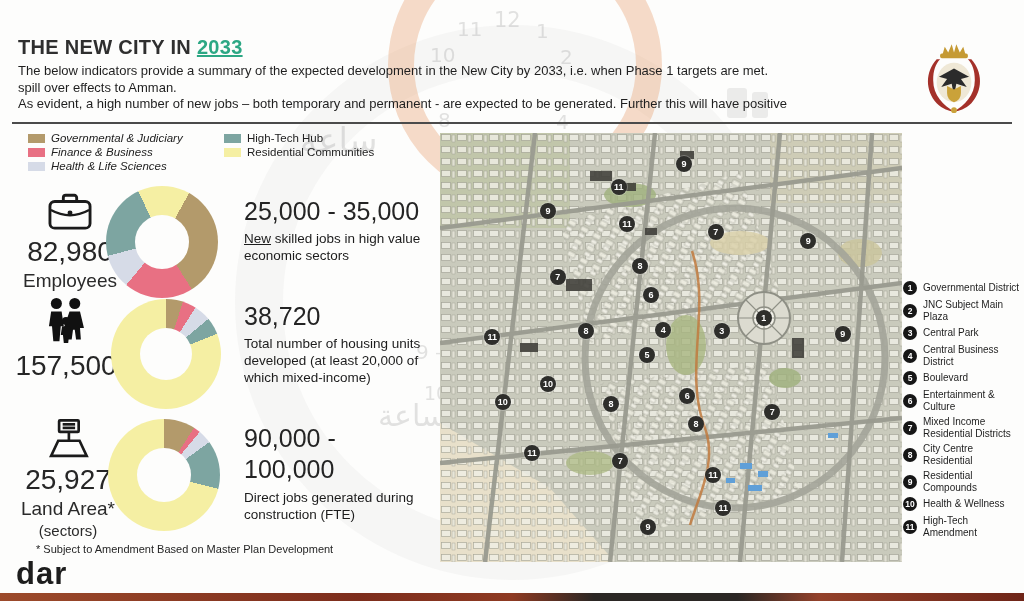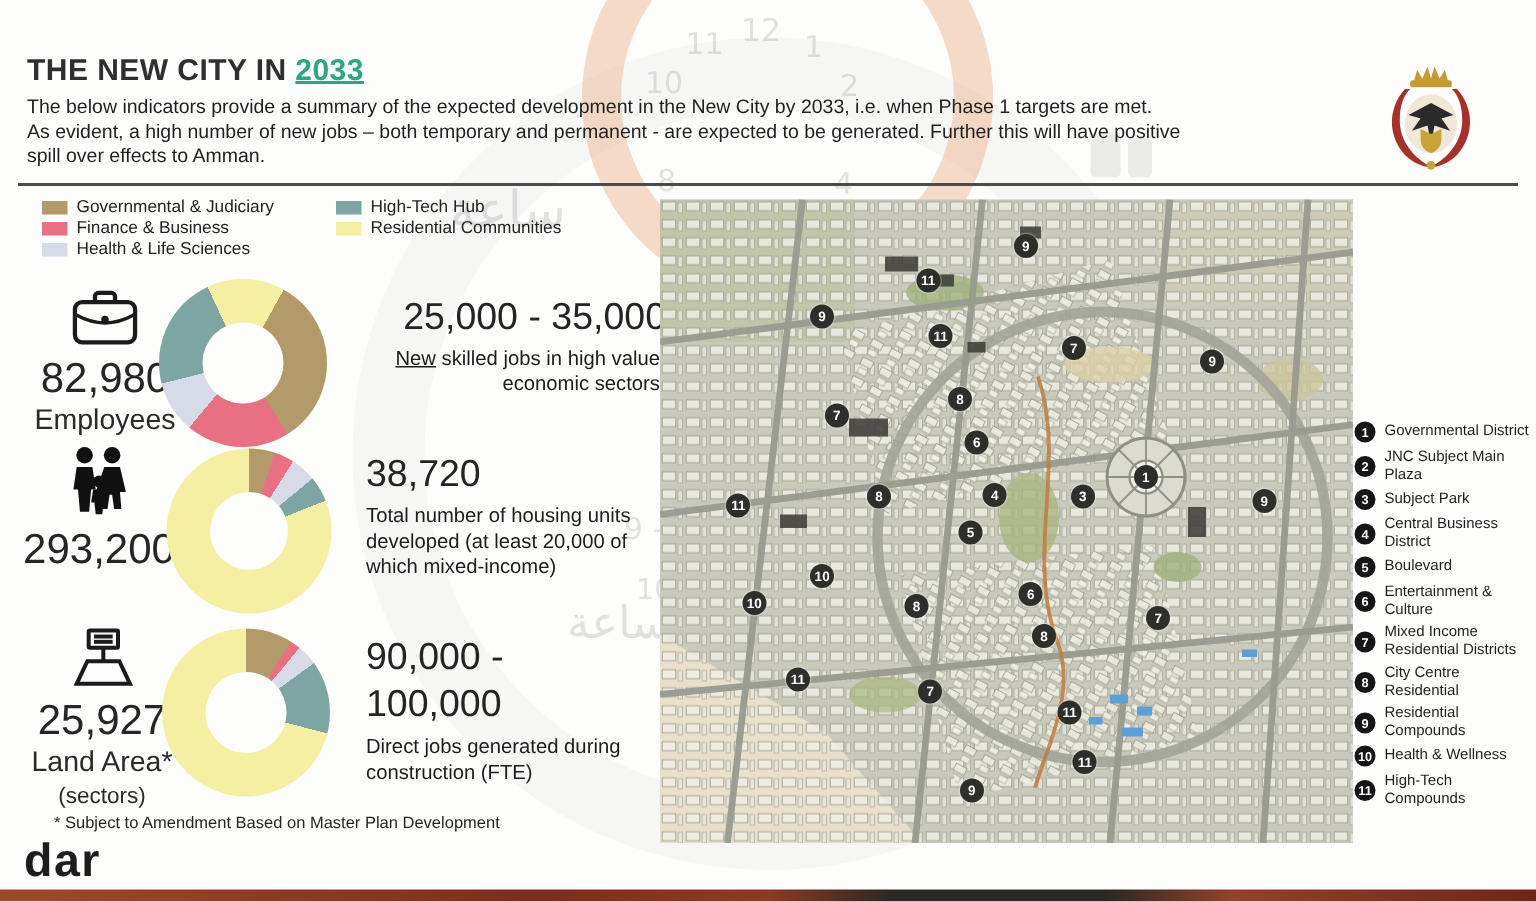"As evident, a high number" div.intro-line { order: before "spill over effects to Amman." -> after "spill over effects to Amman." }
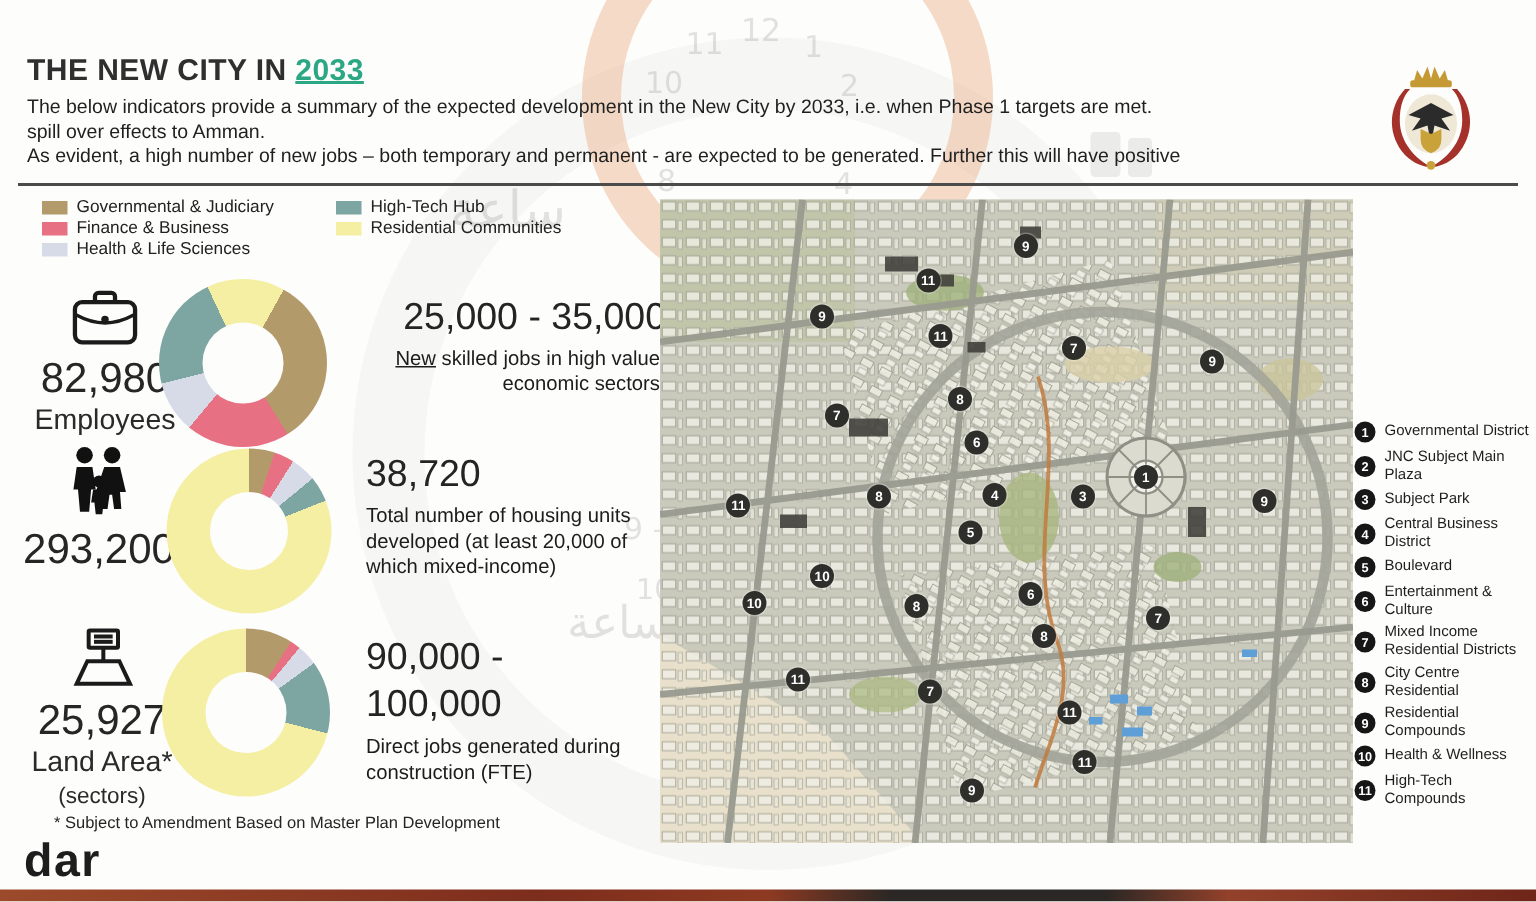"Governmental & Judiciary" .leg-col.c0 { font-style: none -> italic }
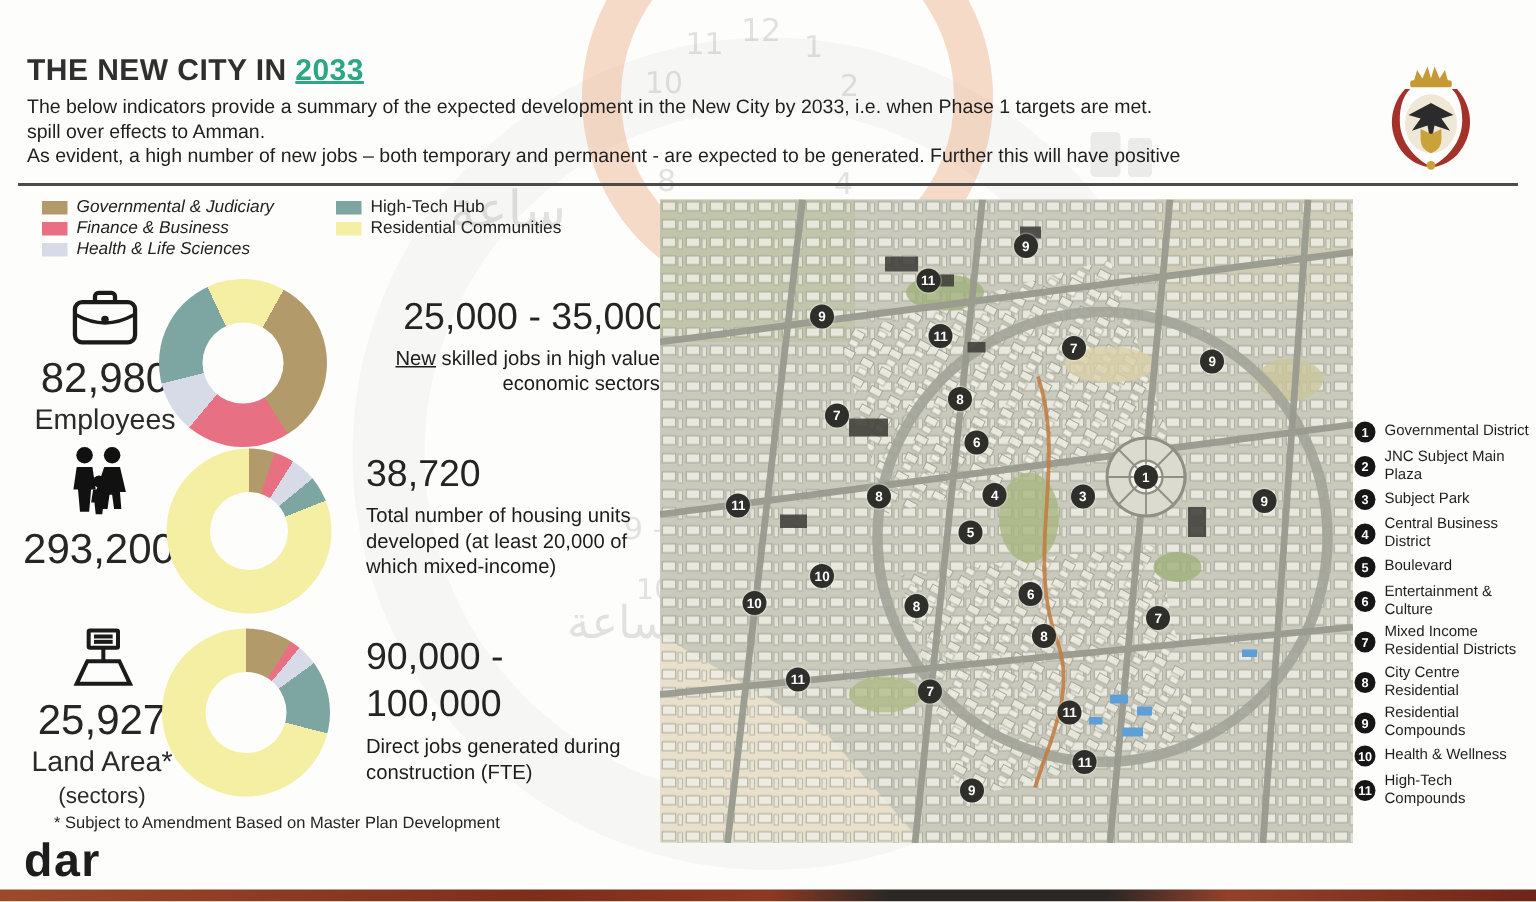"25,000 - 35,000" #hl-0 { text-align: right -> none }
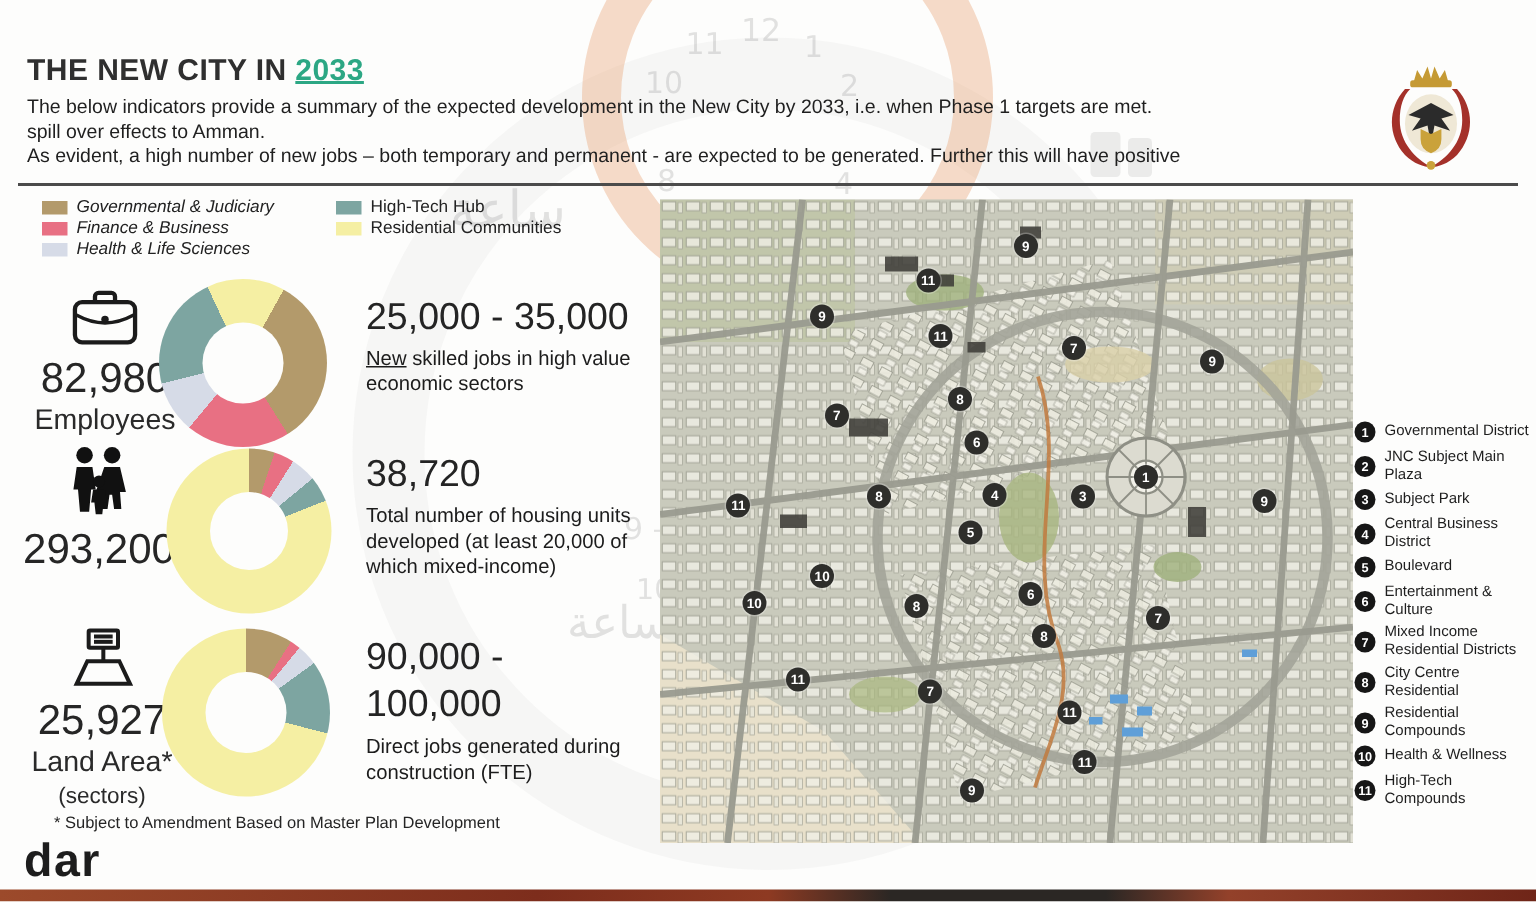"Subject Park" span.ml-label { text: Subject -> Central }
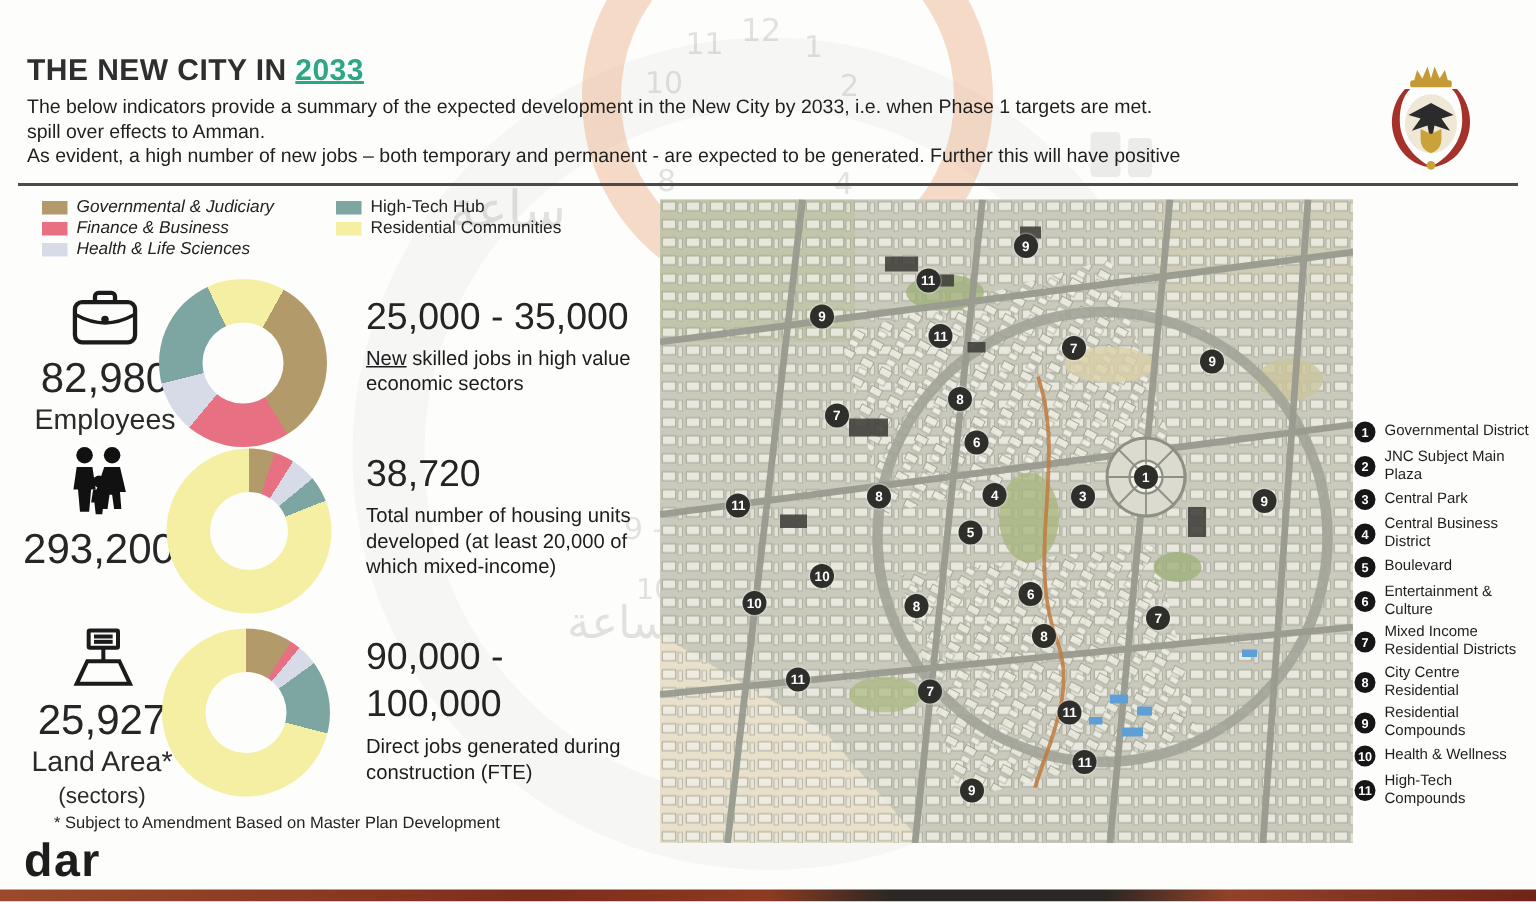"293,200" div.stat-num { text: 293,200 -> 157,500 }
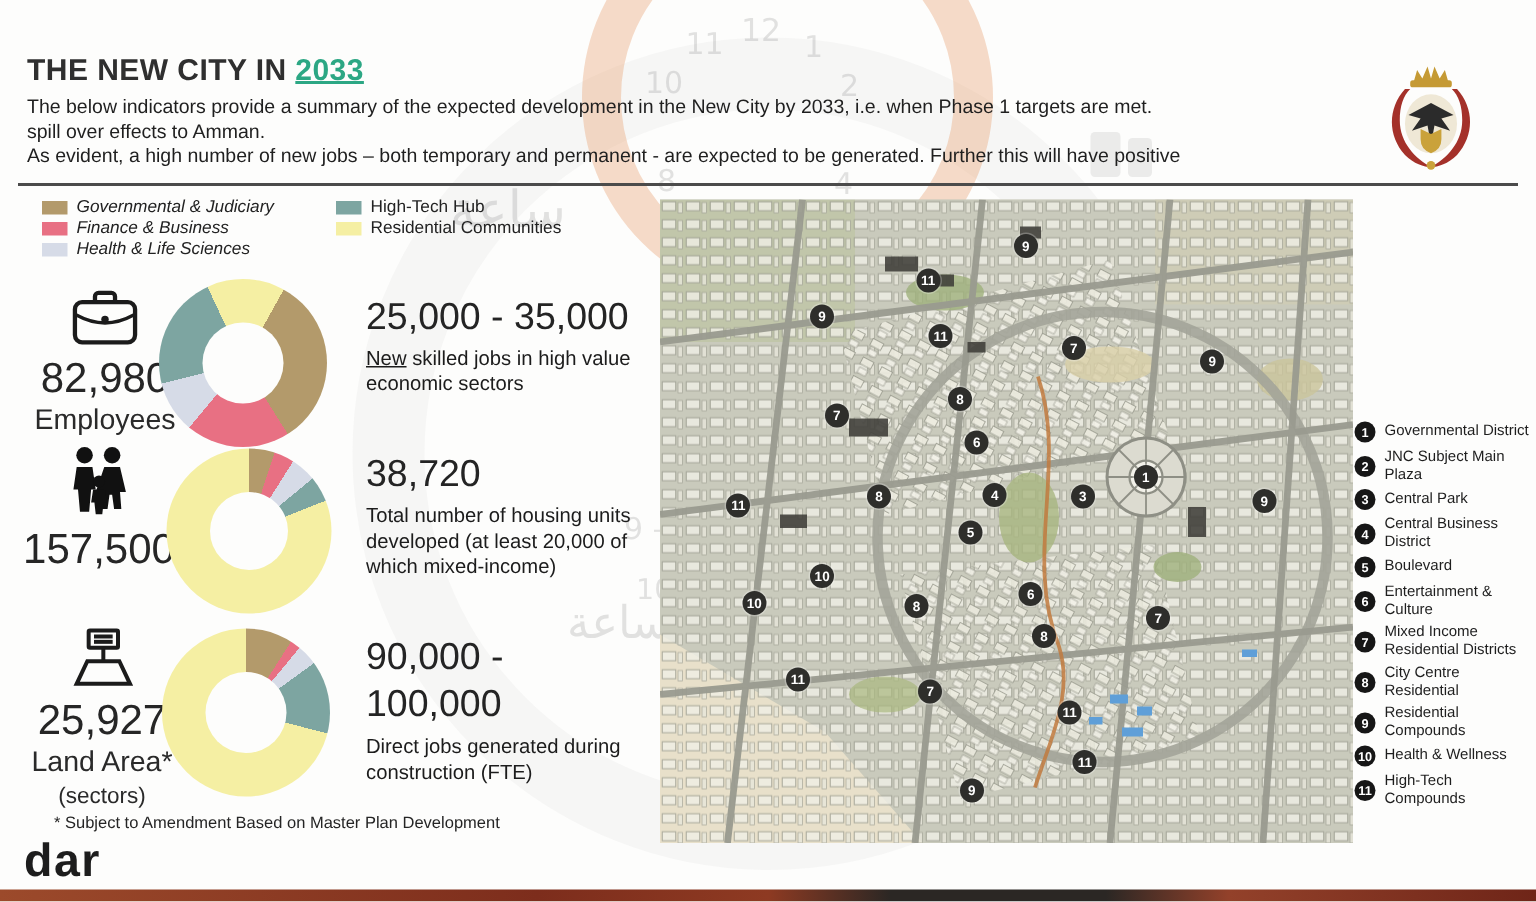"High-Tech Compounds" span.ml-label { text: Compounds -> Amendment }
